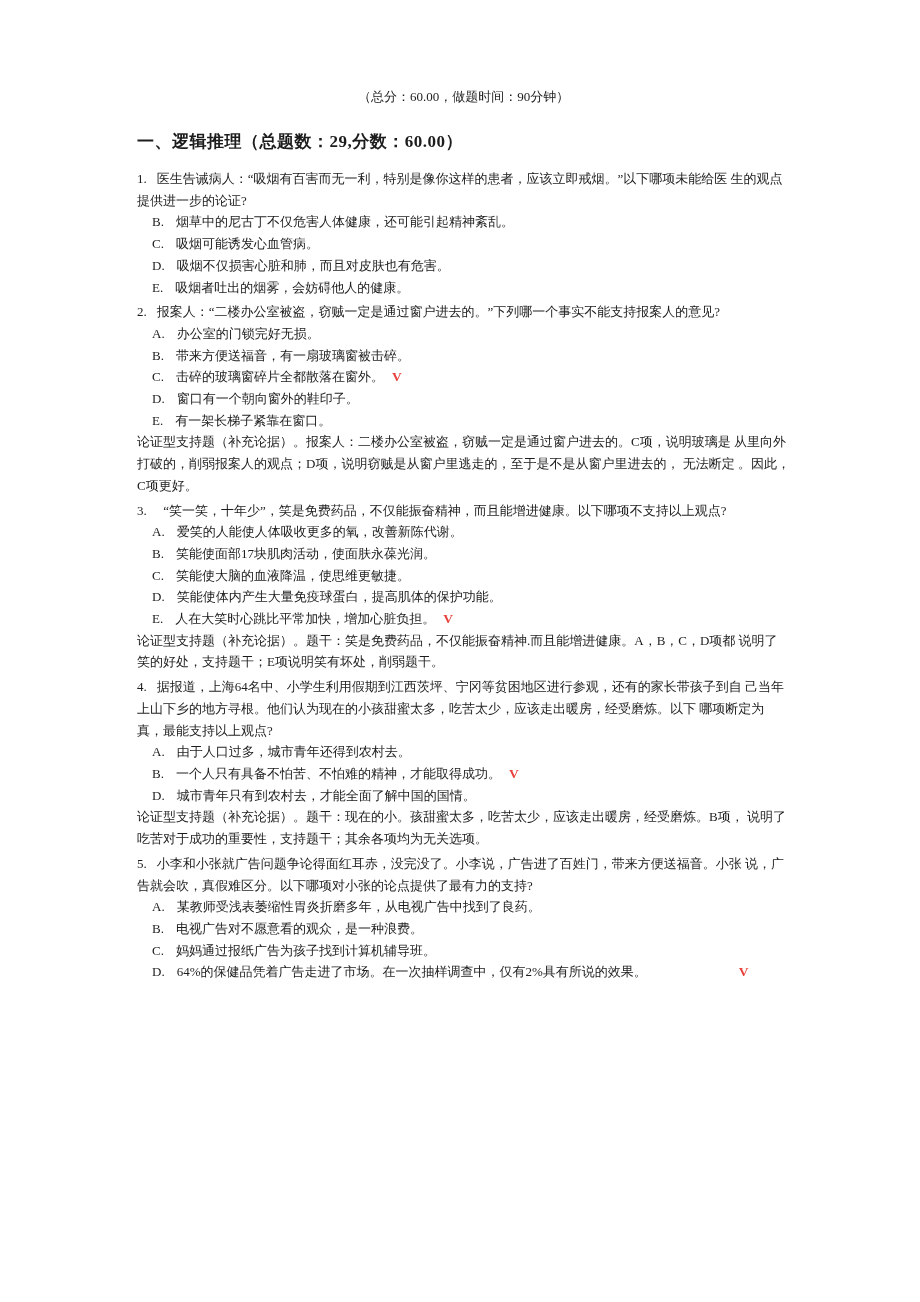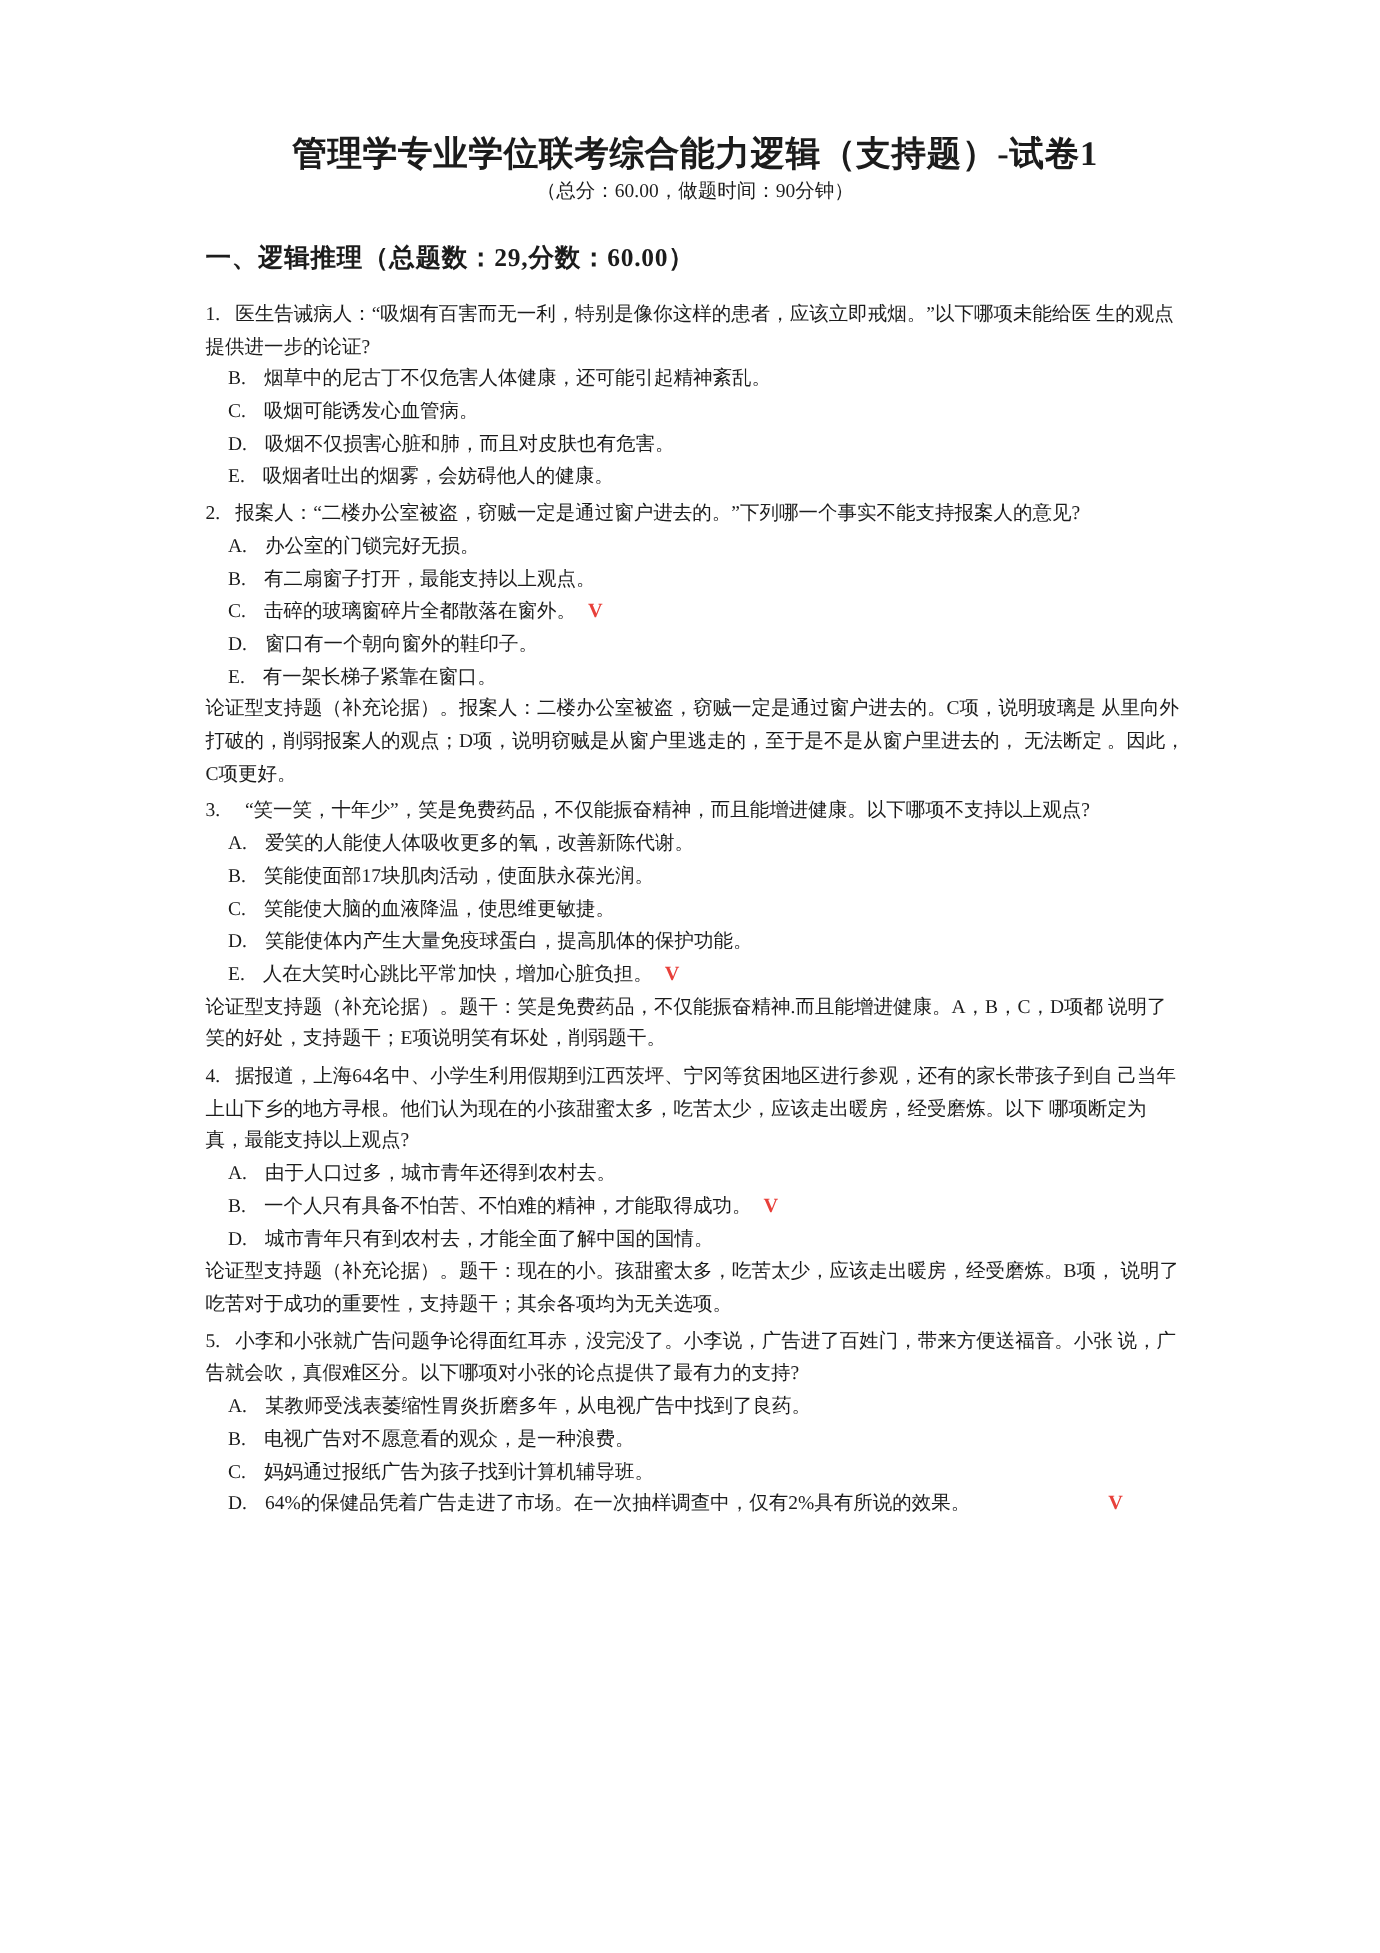"管理学专业学位联考综合能力逻辑（支持题）-试卷1" h1.title { html: <h1>管理学专业学位联考综合能力逻辑（支持题）-试卷1</h1> -> none }
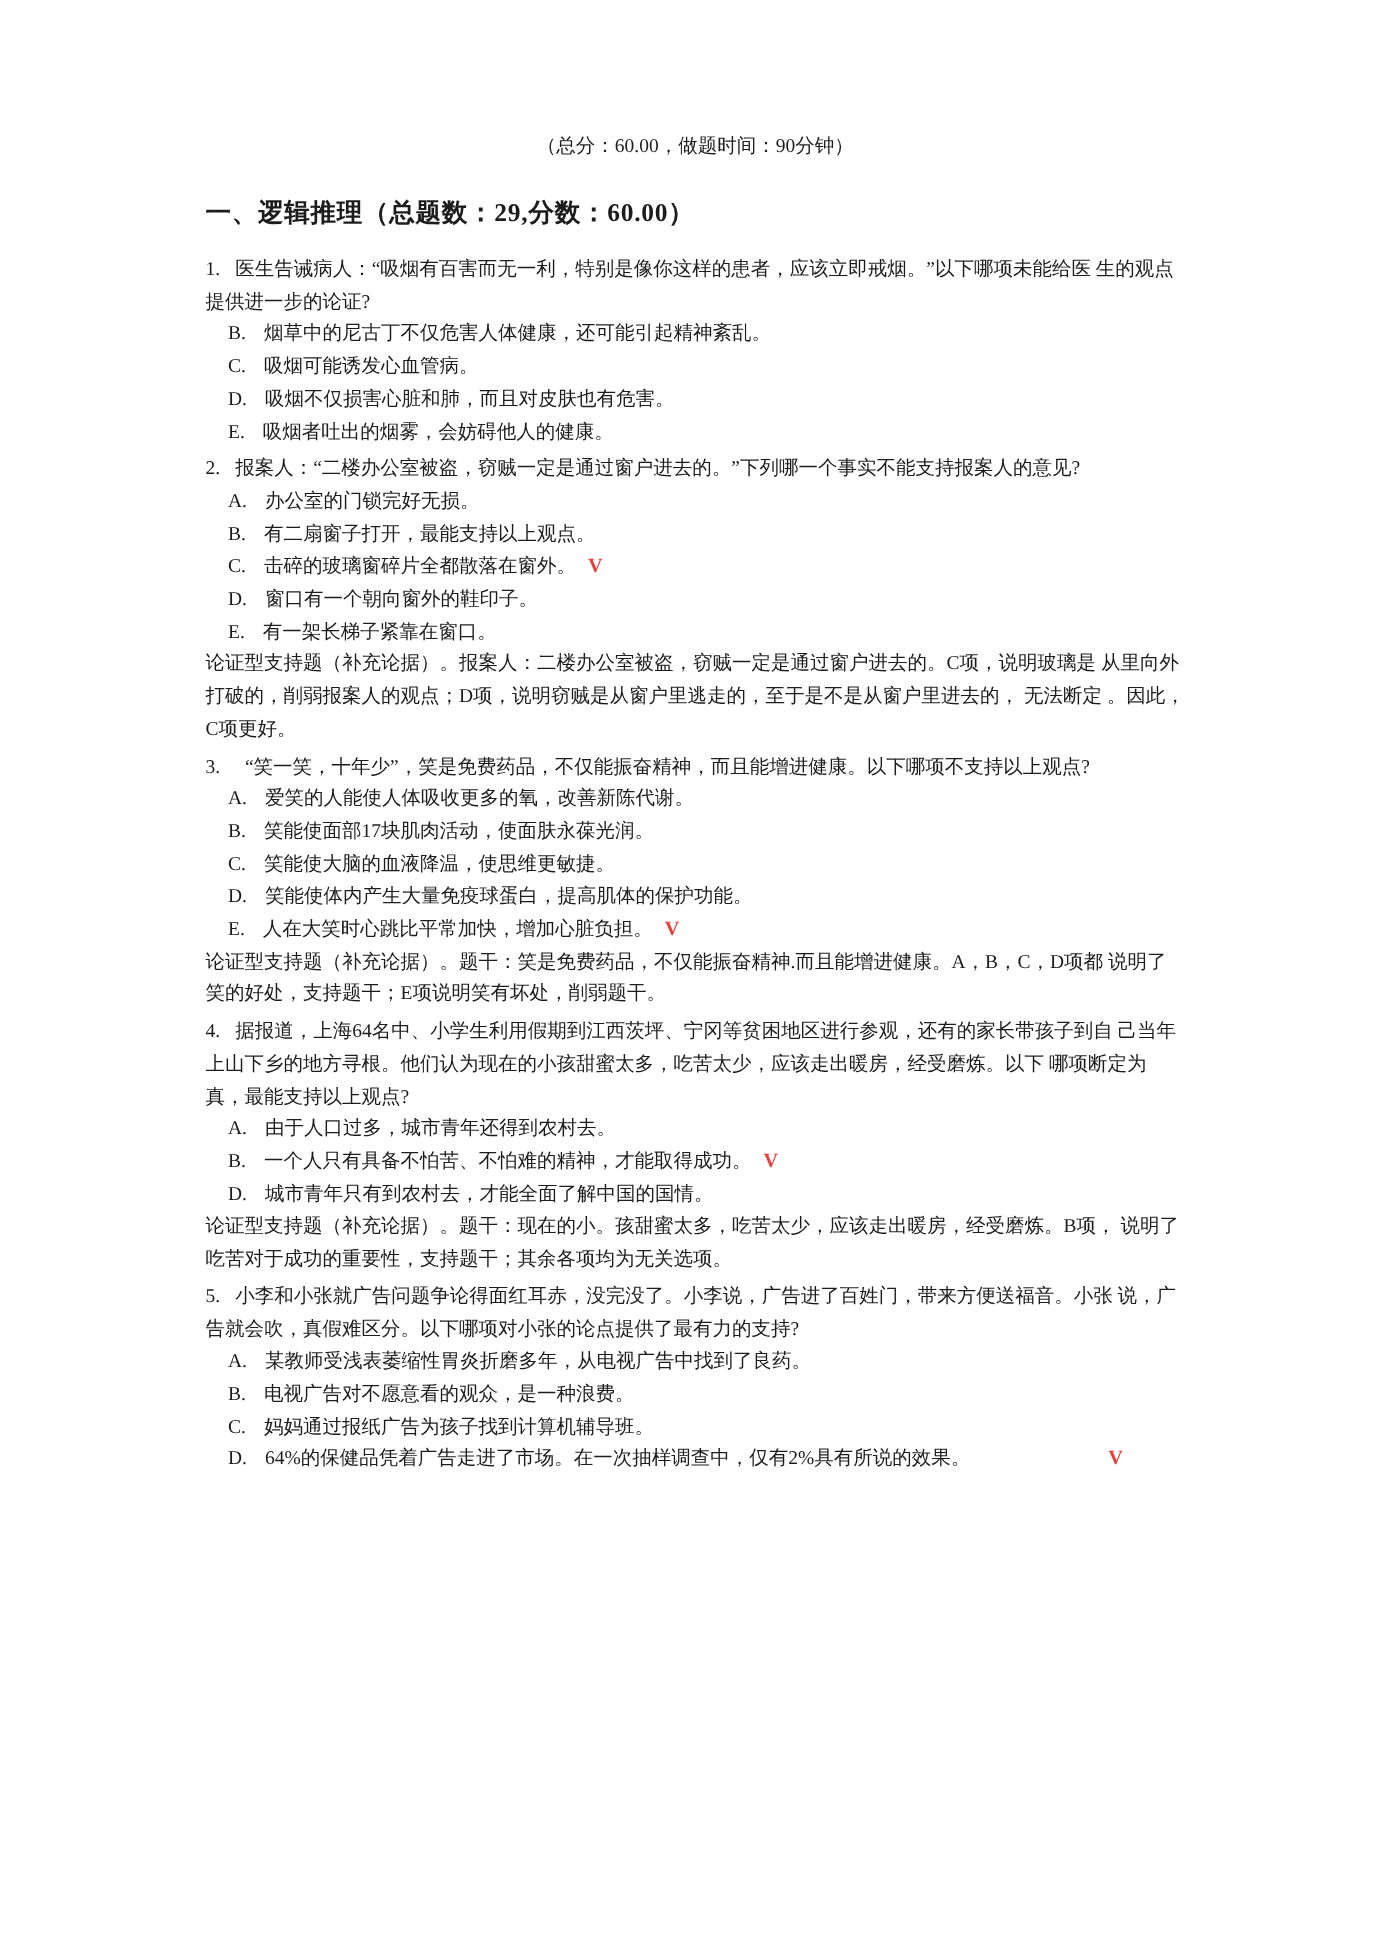"有二扇窗子打开，最能支持以上观点。" span { text: 有二扇窗子打开，最能支持以上观点 -> 带来方便送福音，有一扇玻璃窗被击碎 }
